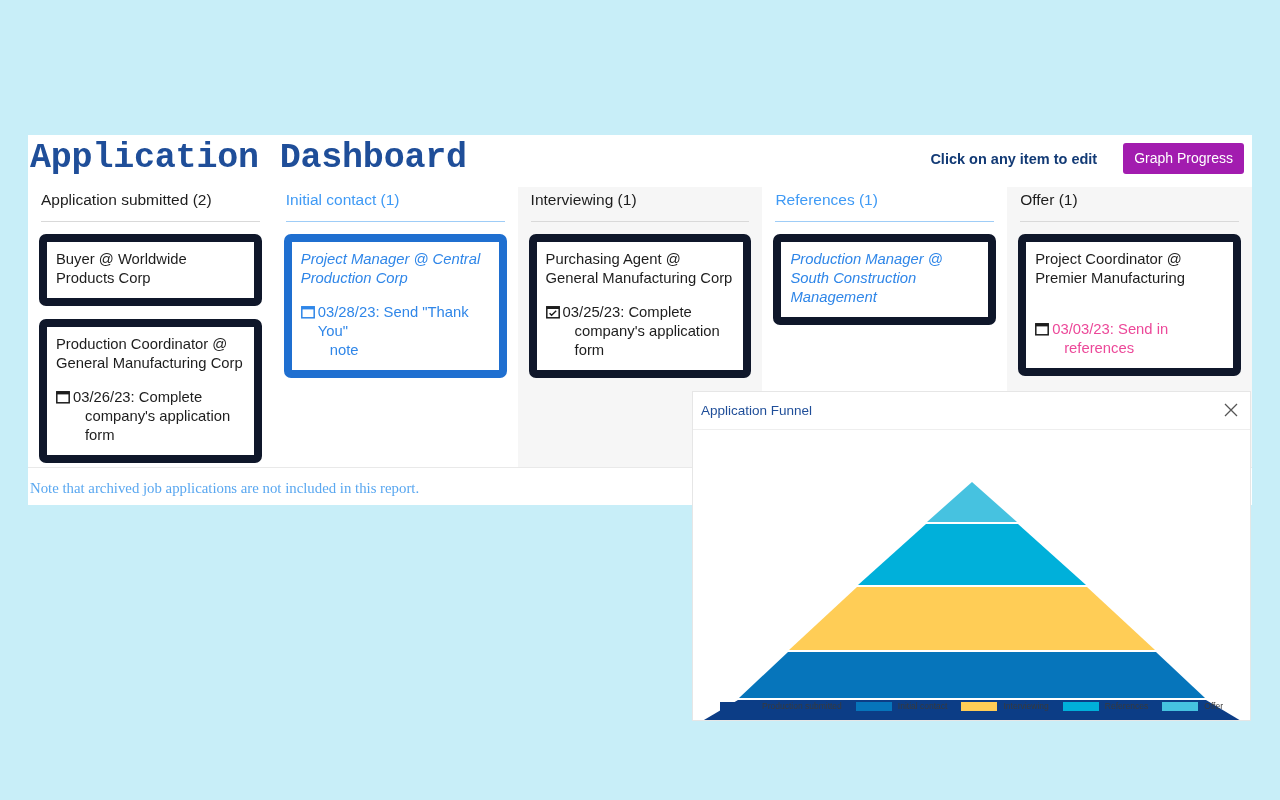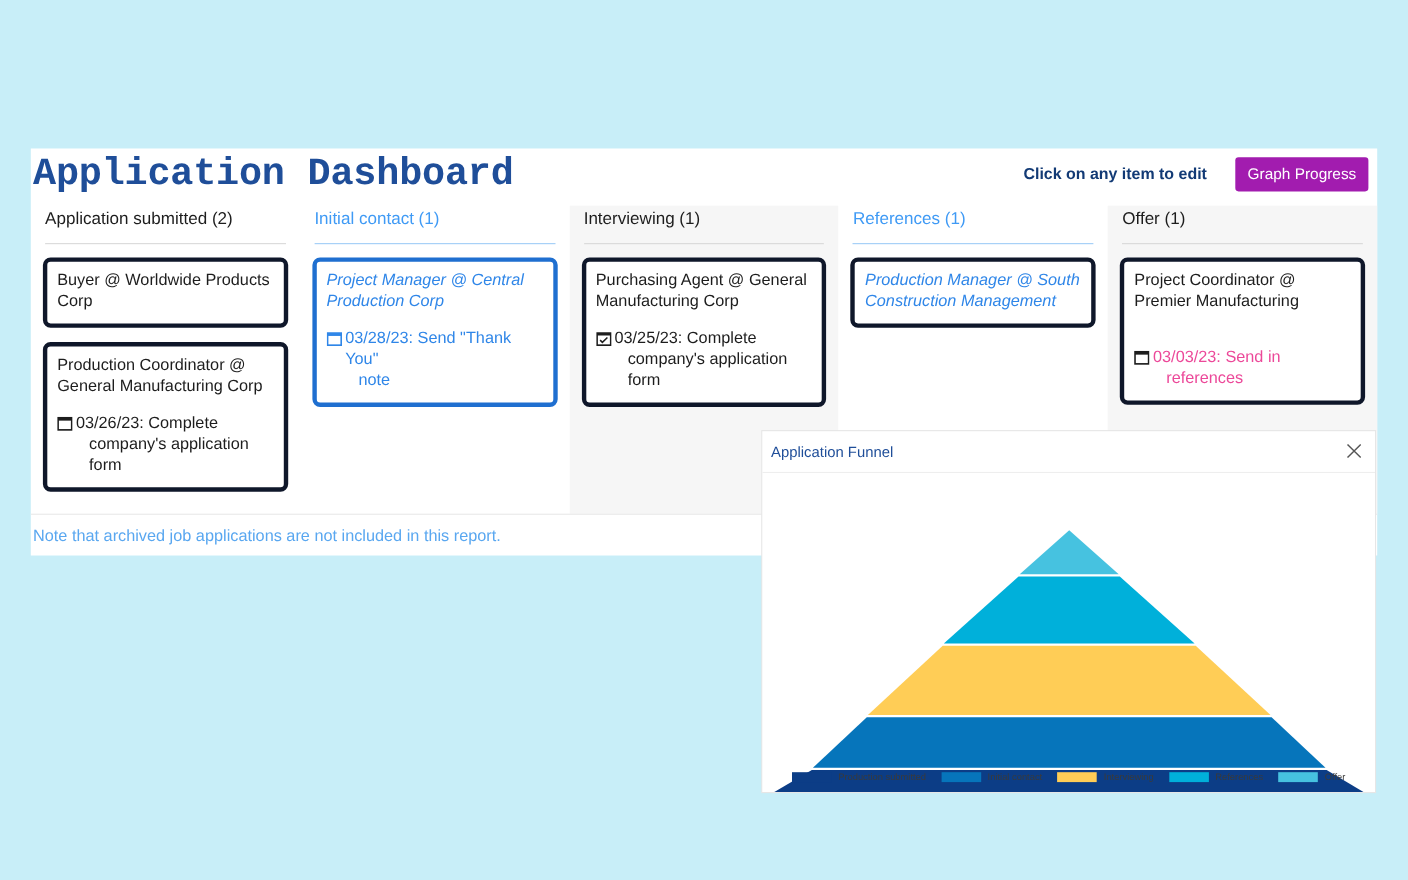"Buyer @ Worldwide Products Corp" .job-card { border: 4px solid #0f172a -> 8px solid #0f172a }
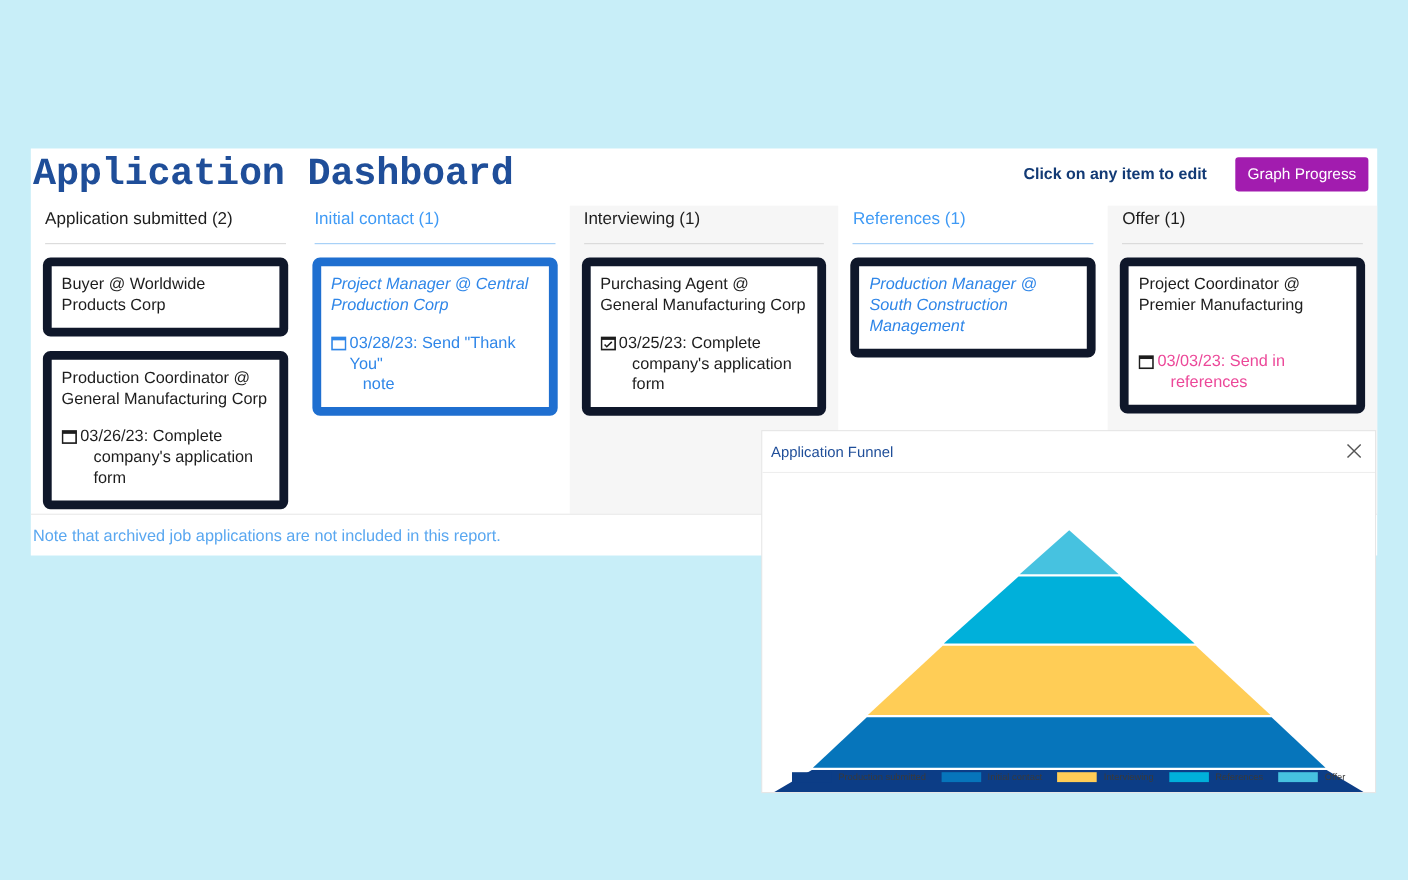"Note that archived job applications" .note-wrap { font-family: none -> Liberation Serif, serif }
